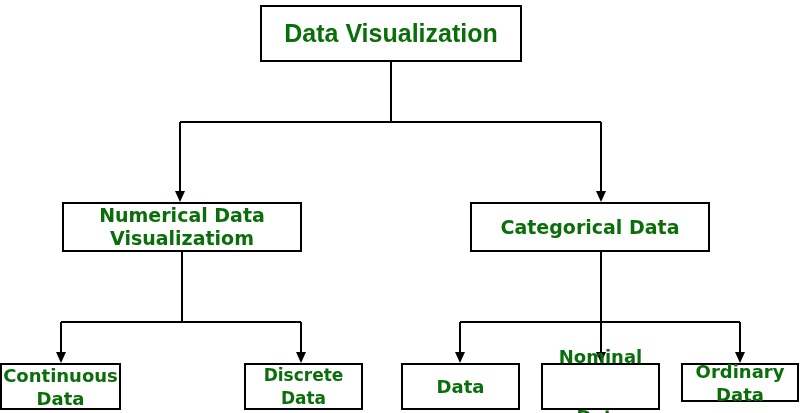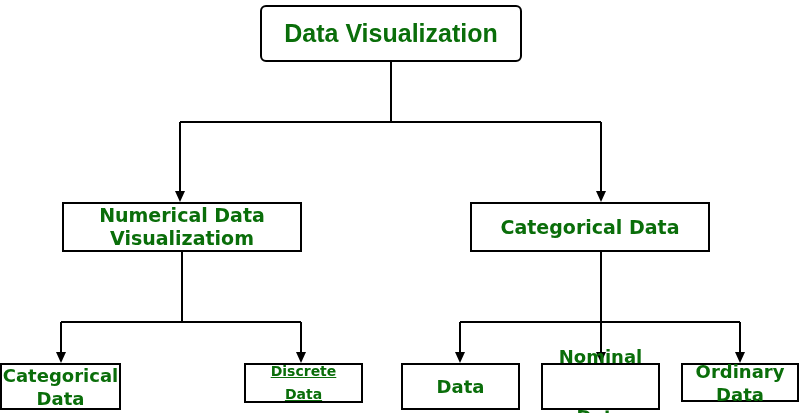"Data Visualization" .node--root { border-radius: 6px -> none }
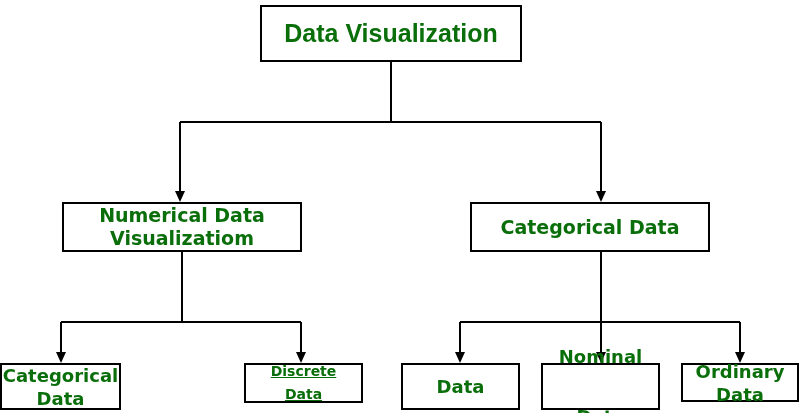"Categorical" span { text: Categorical -> Continuous }
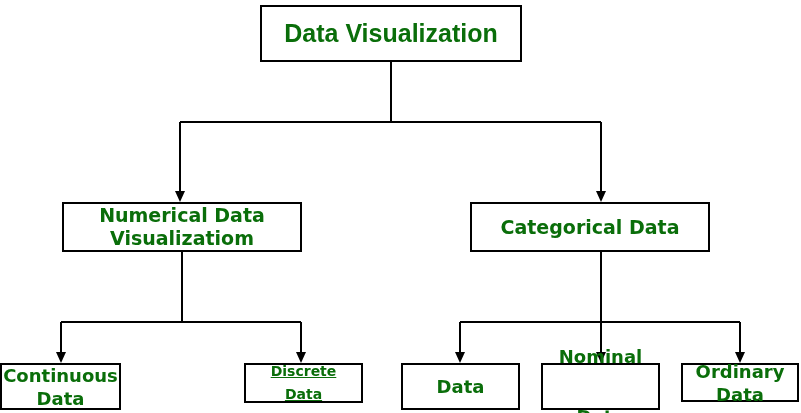"Discrete" .node--discrete { font-size: 14px -> 17px; height: 40px -> 47px; text-decoration: underline -> none }
